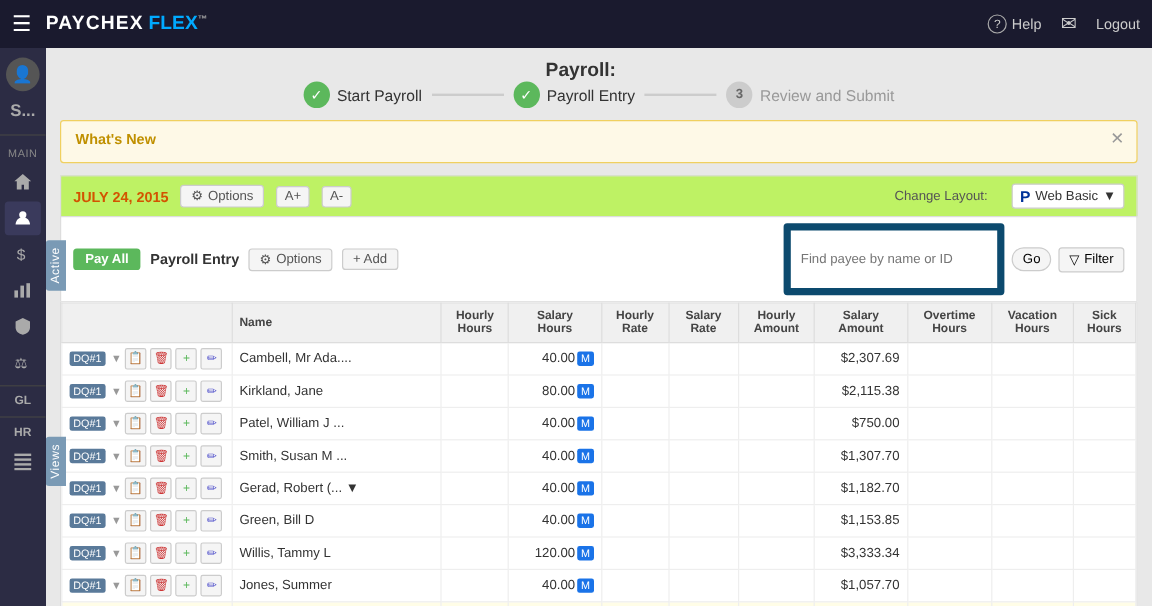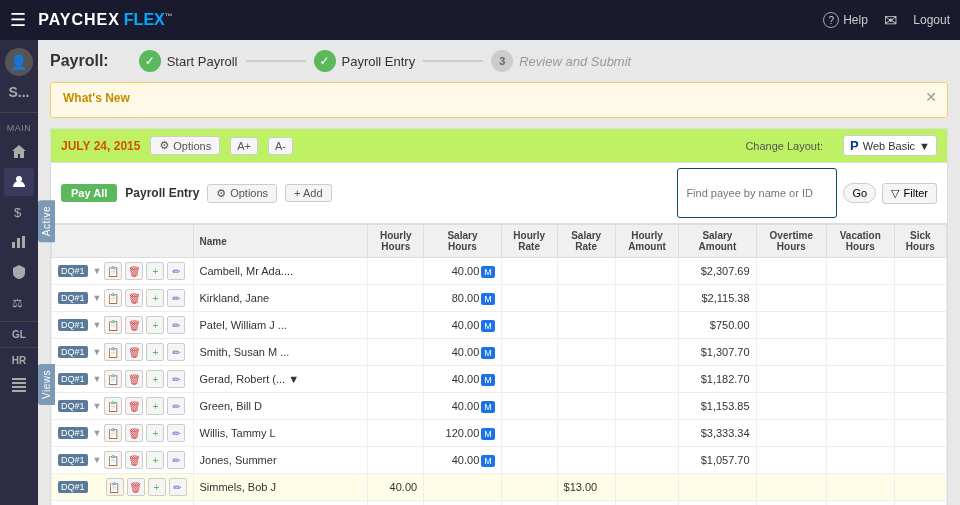"Payroll:" .payroll-header { flex-direction: none -> column }
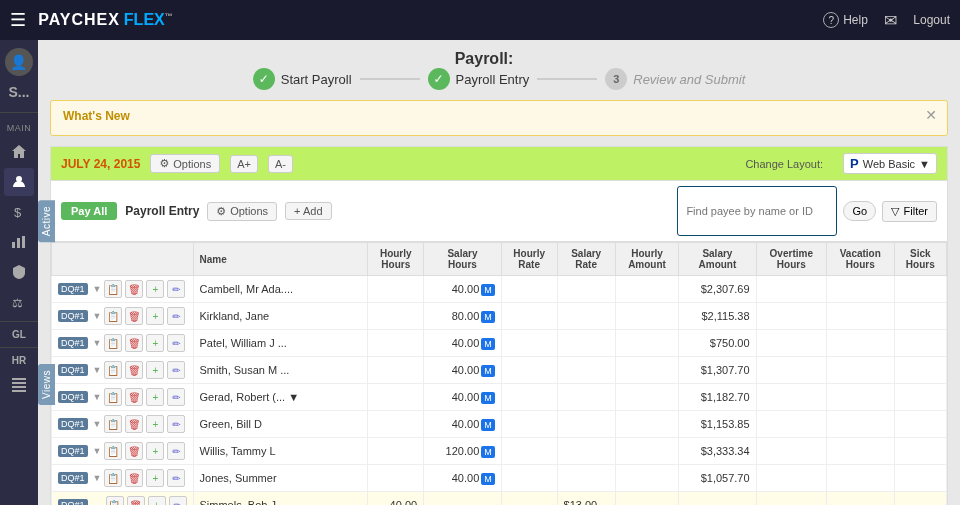"Review and Submit" .step-inactive { font-style: italic -> none }
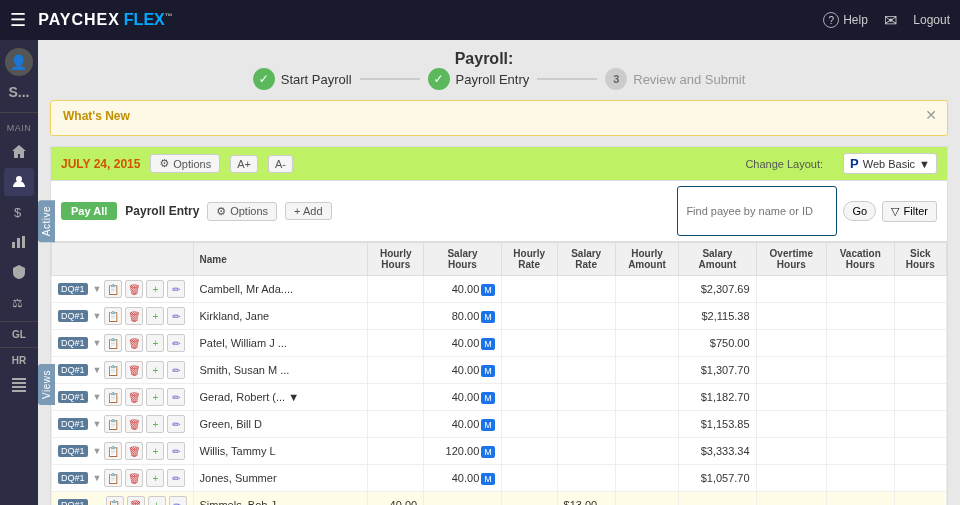"Find payee by name or" .search-input { border: 1px solid #0c4a6e -> 6px solid #0c4a6e; width: 160px -> 184px }
